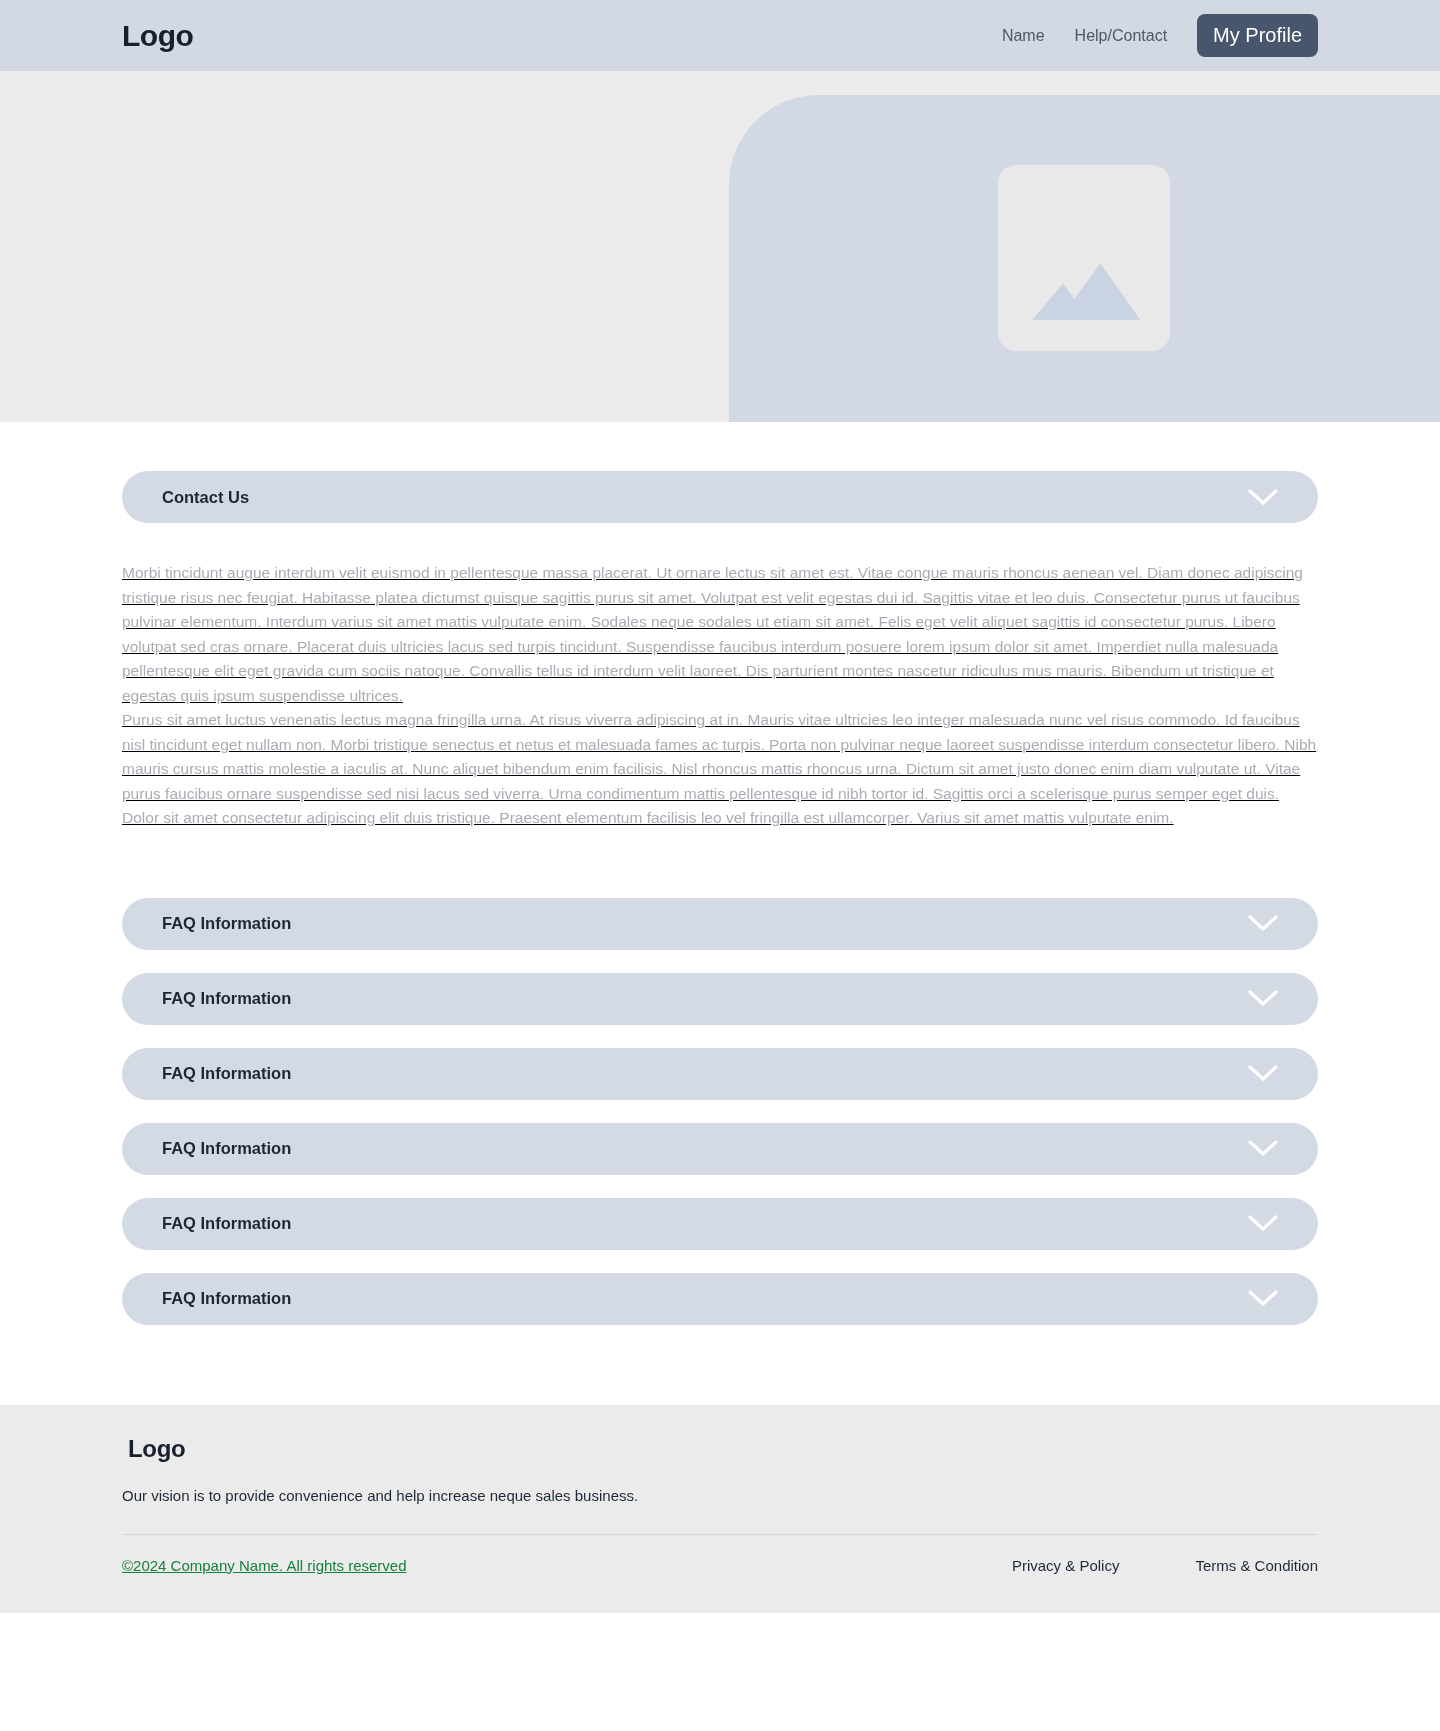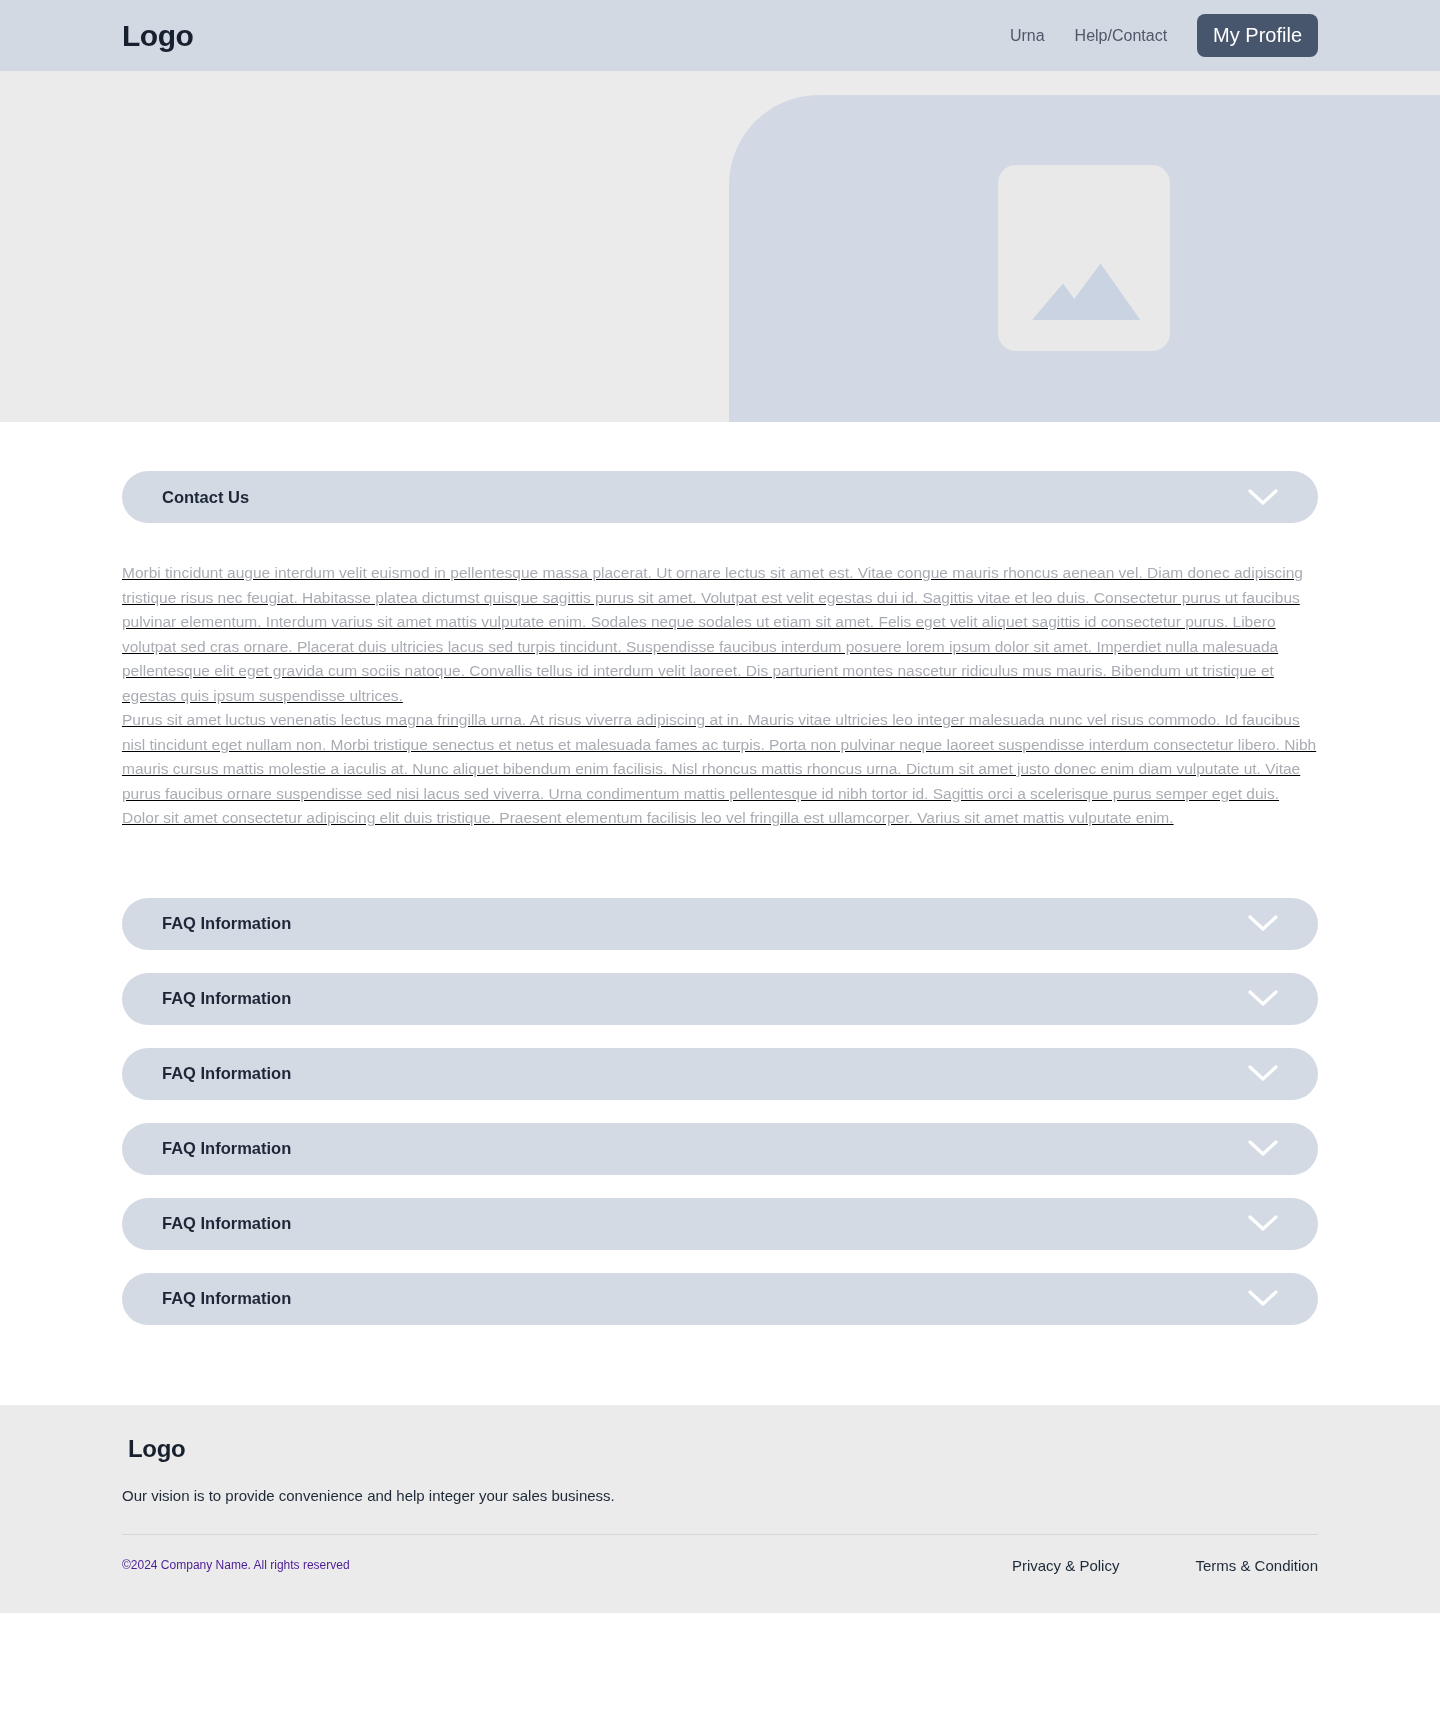"Urna" a.nav-link { text: Urna -> Name }
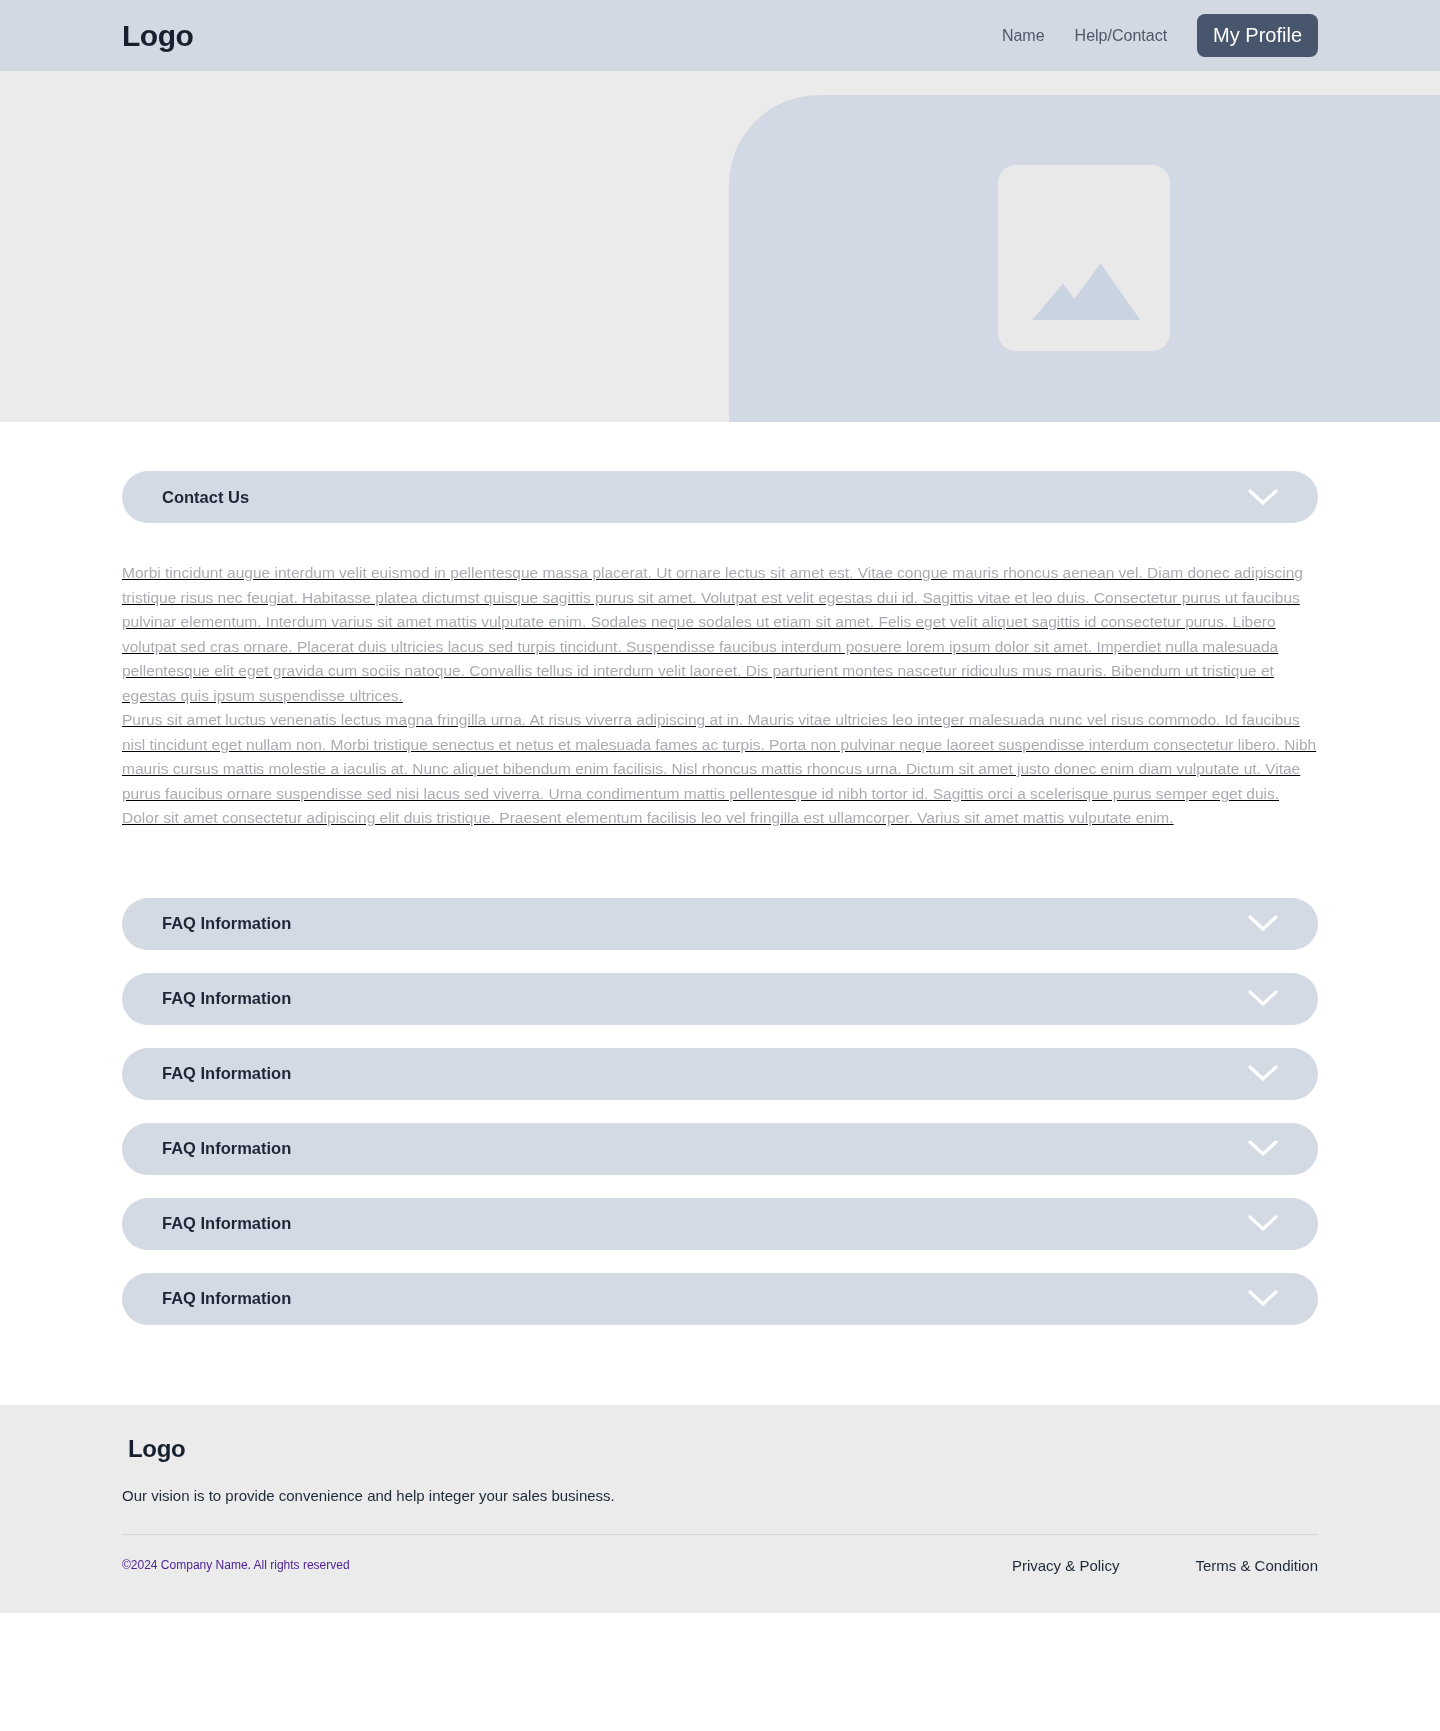"Our vision is to provide" p.footer-vision { text: integer your -> increase neque }
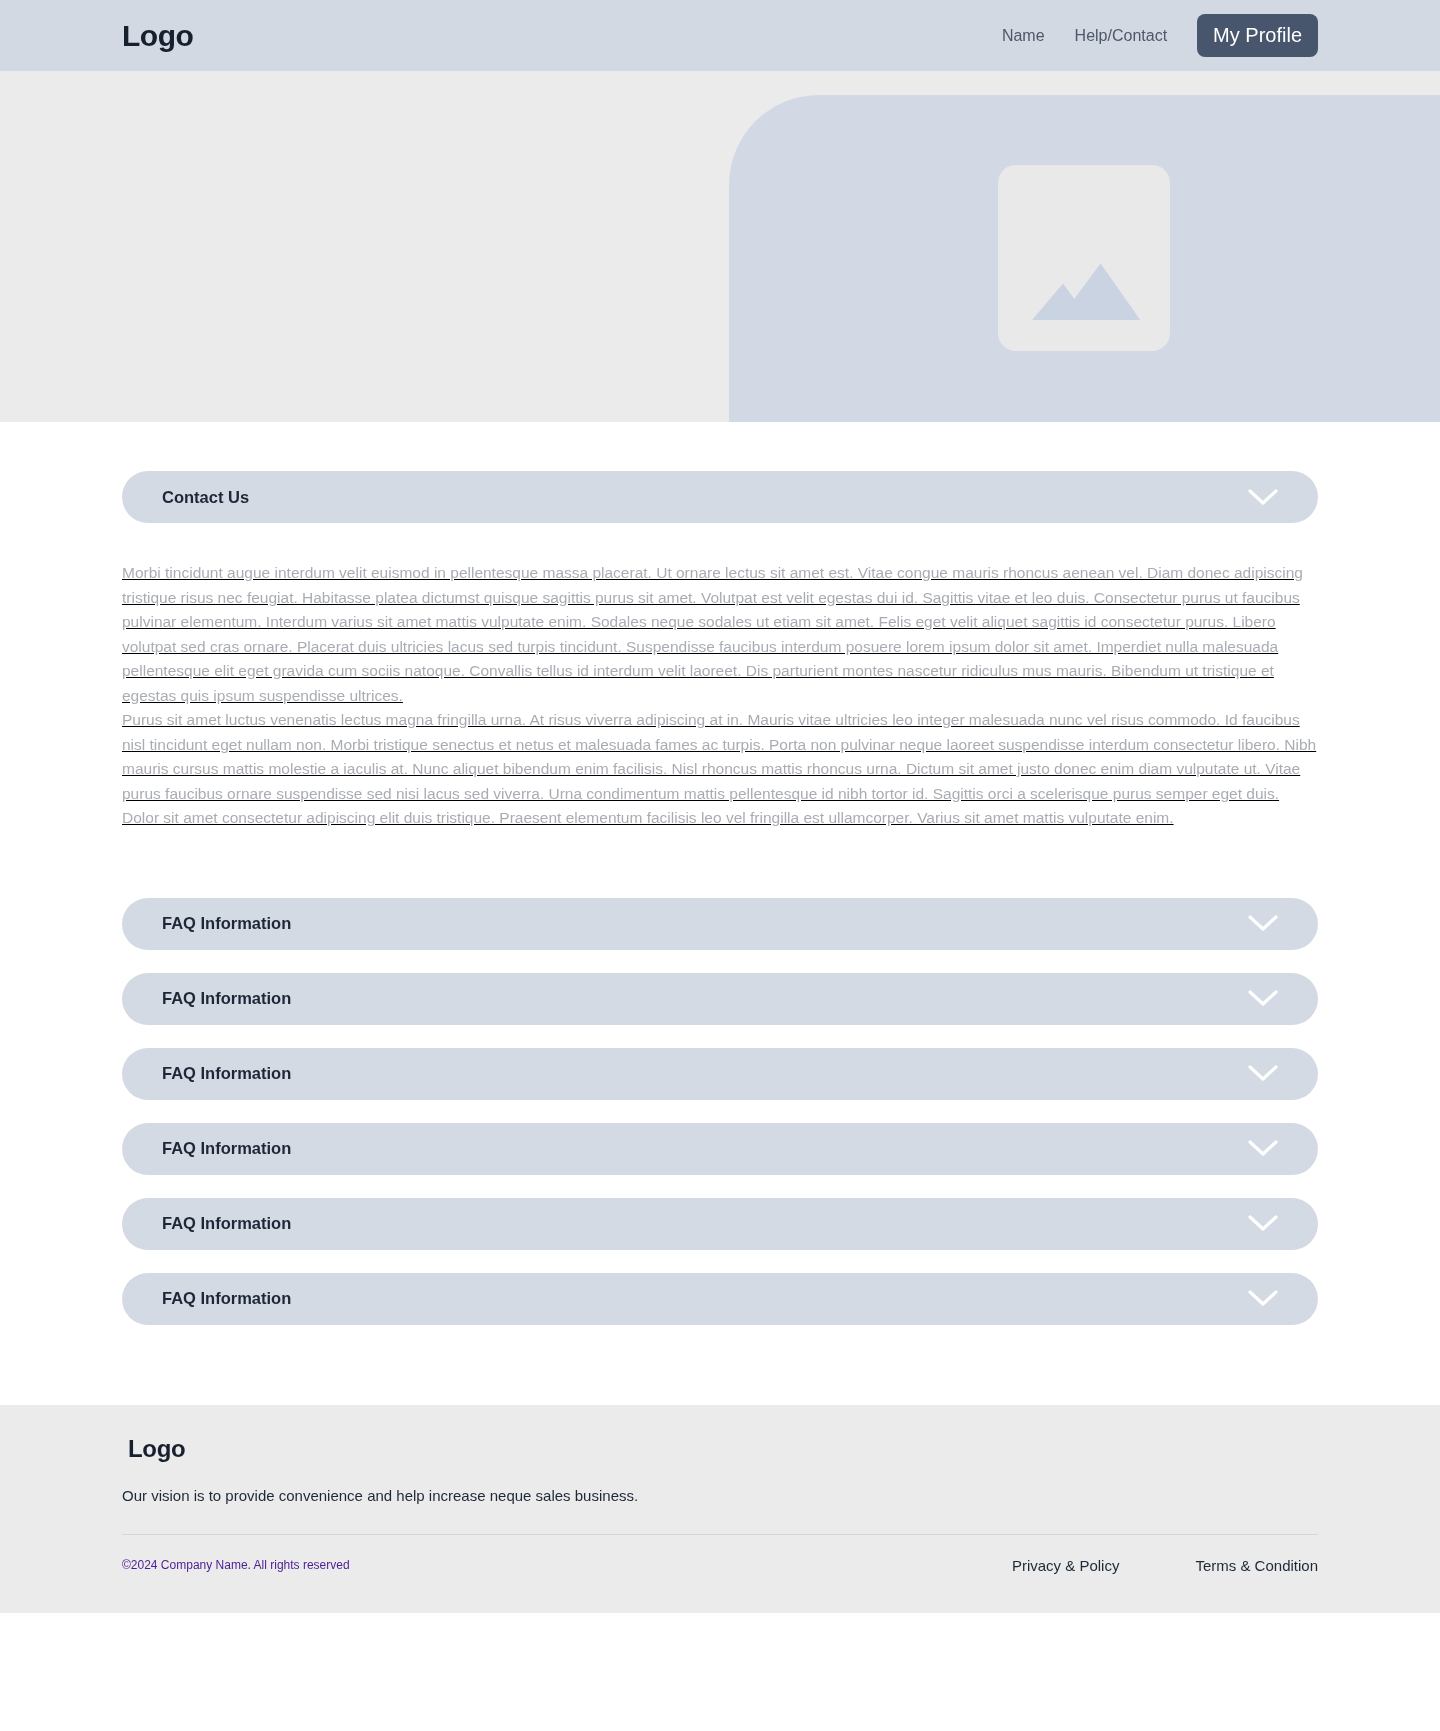"©2024 Company Name. All rights" .footer-copyright { color: #4c1d95 -> #15803d; font-size: 12px -> 15px; text-decoration: none -> underline }
